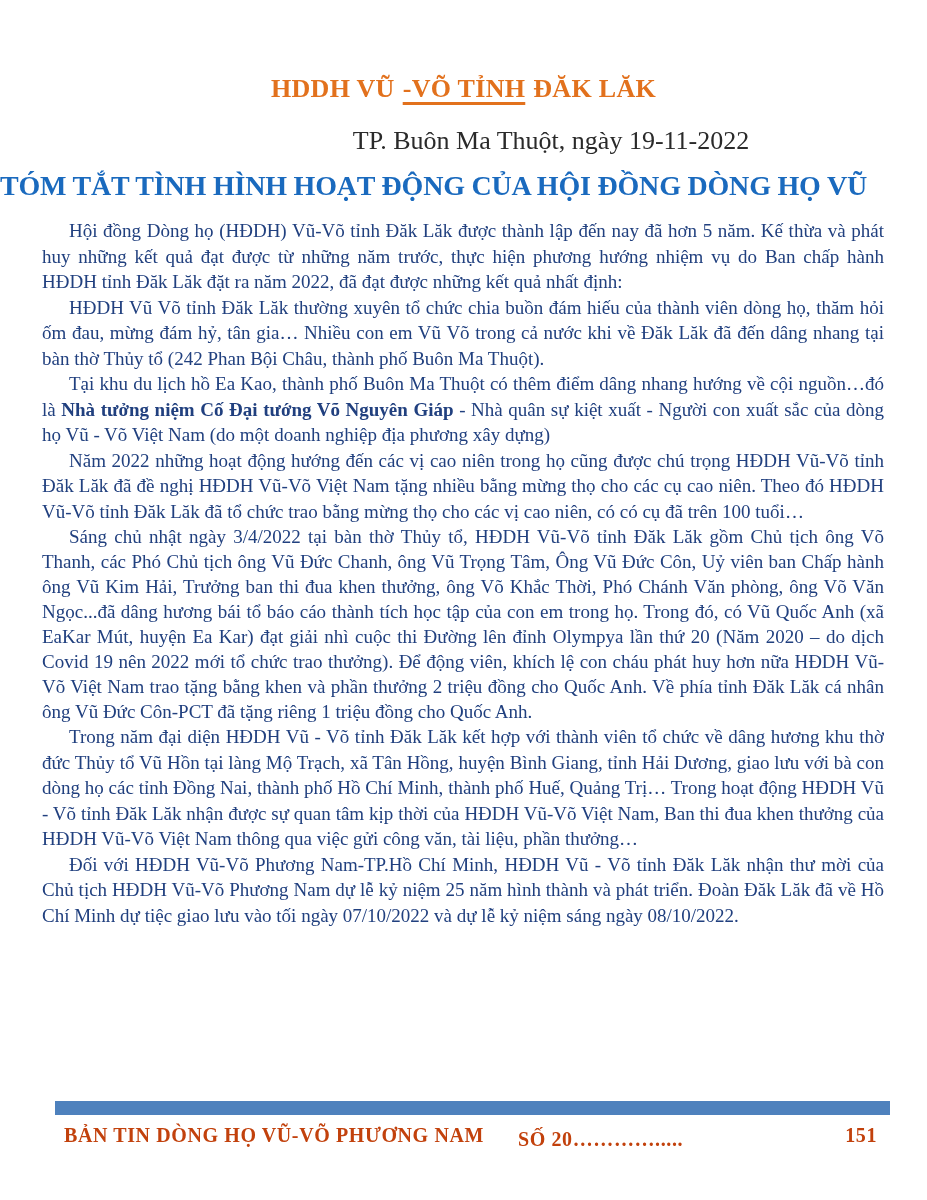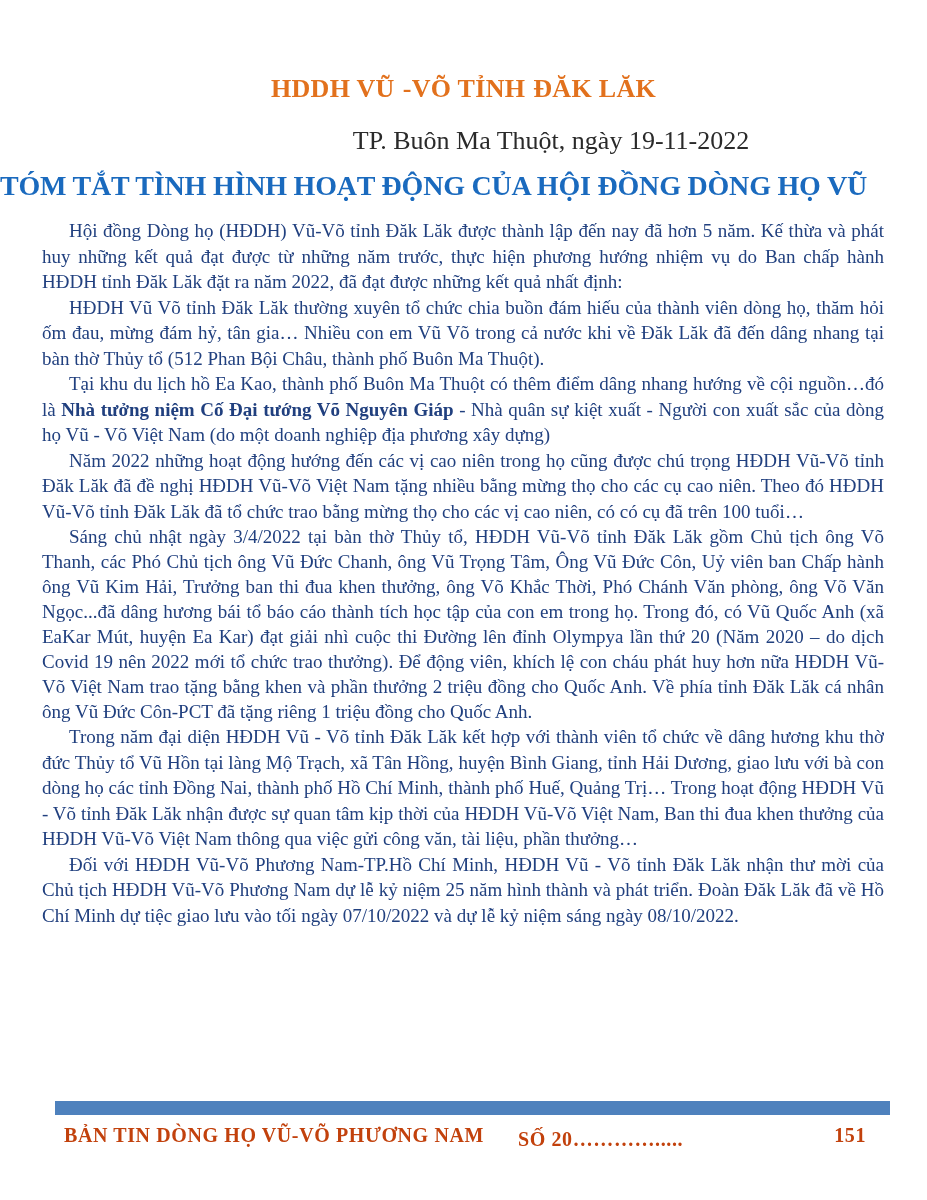"-VÕ TỈNH" .org-header .u { text-decoration: none -> underline }
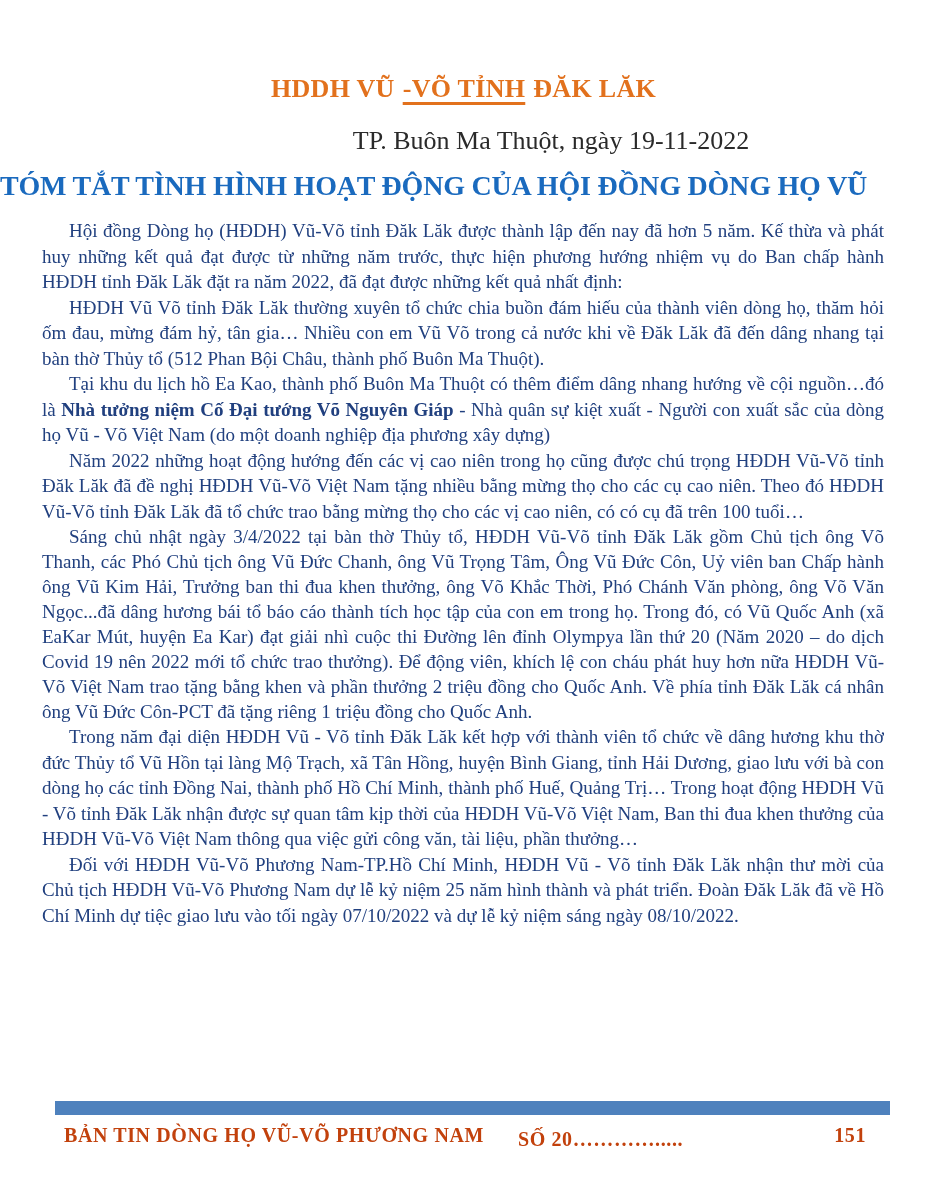"HĐDH Vũ Võ tỉnh Đăk" p { text: 512 -> 242 }
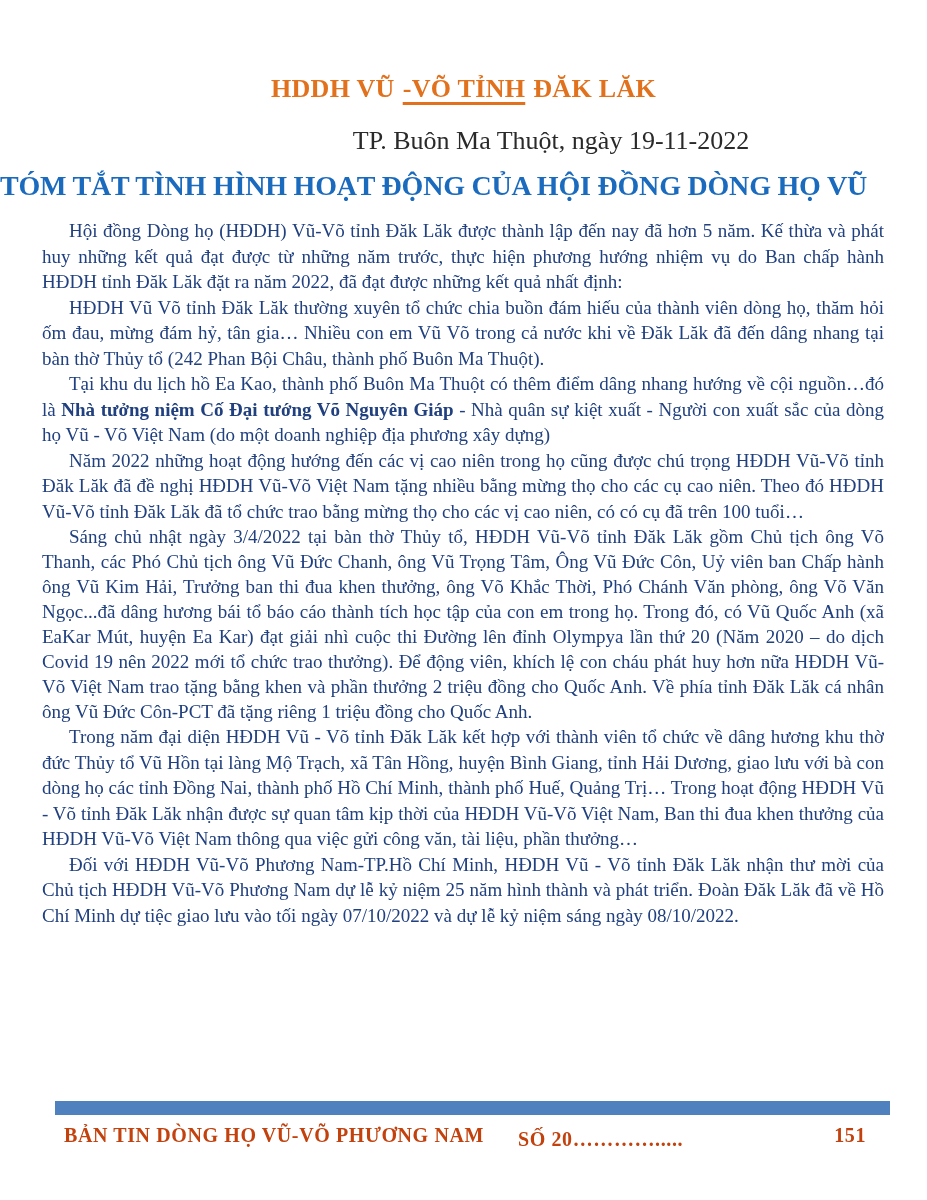"151" .footer-row .pagenum { right: 21px -> 10px }
